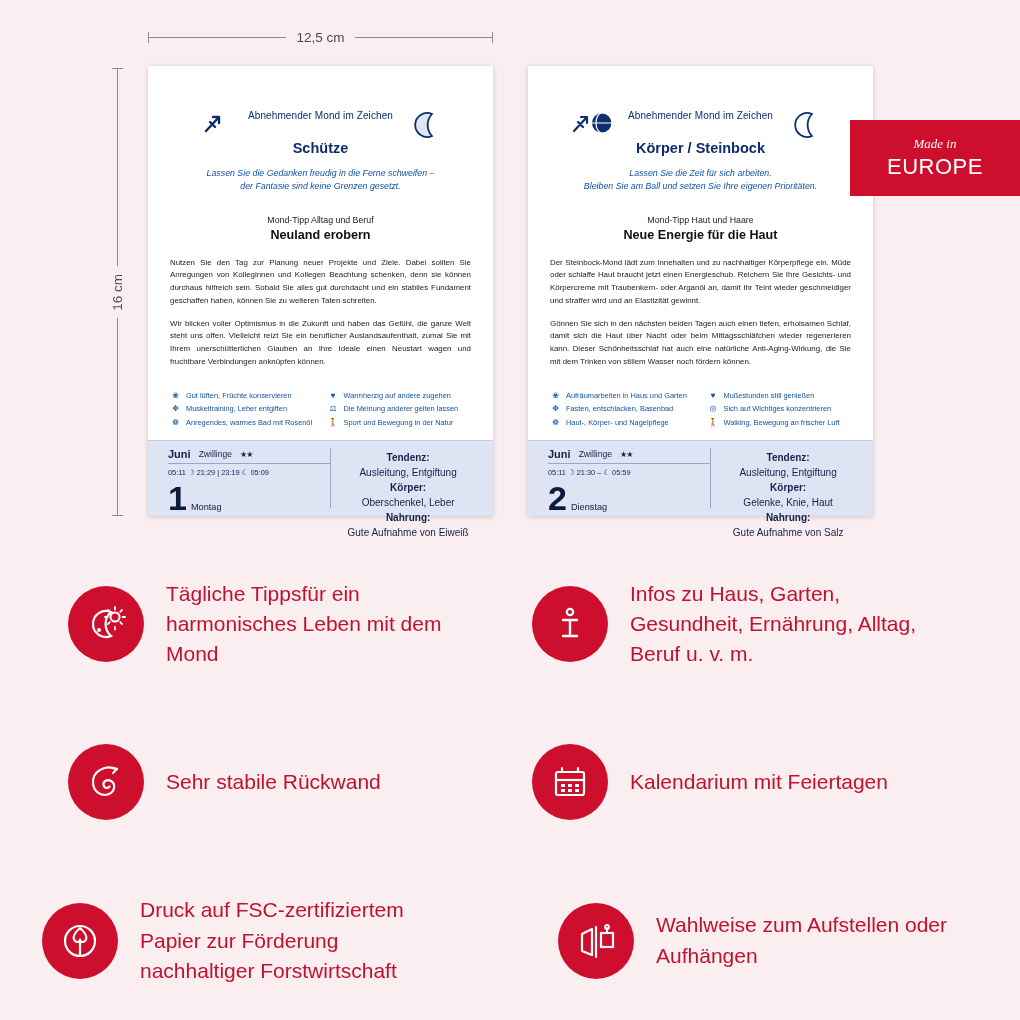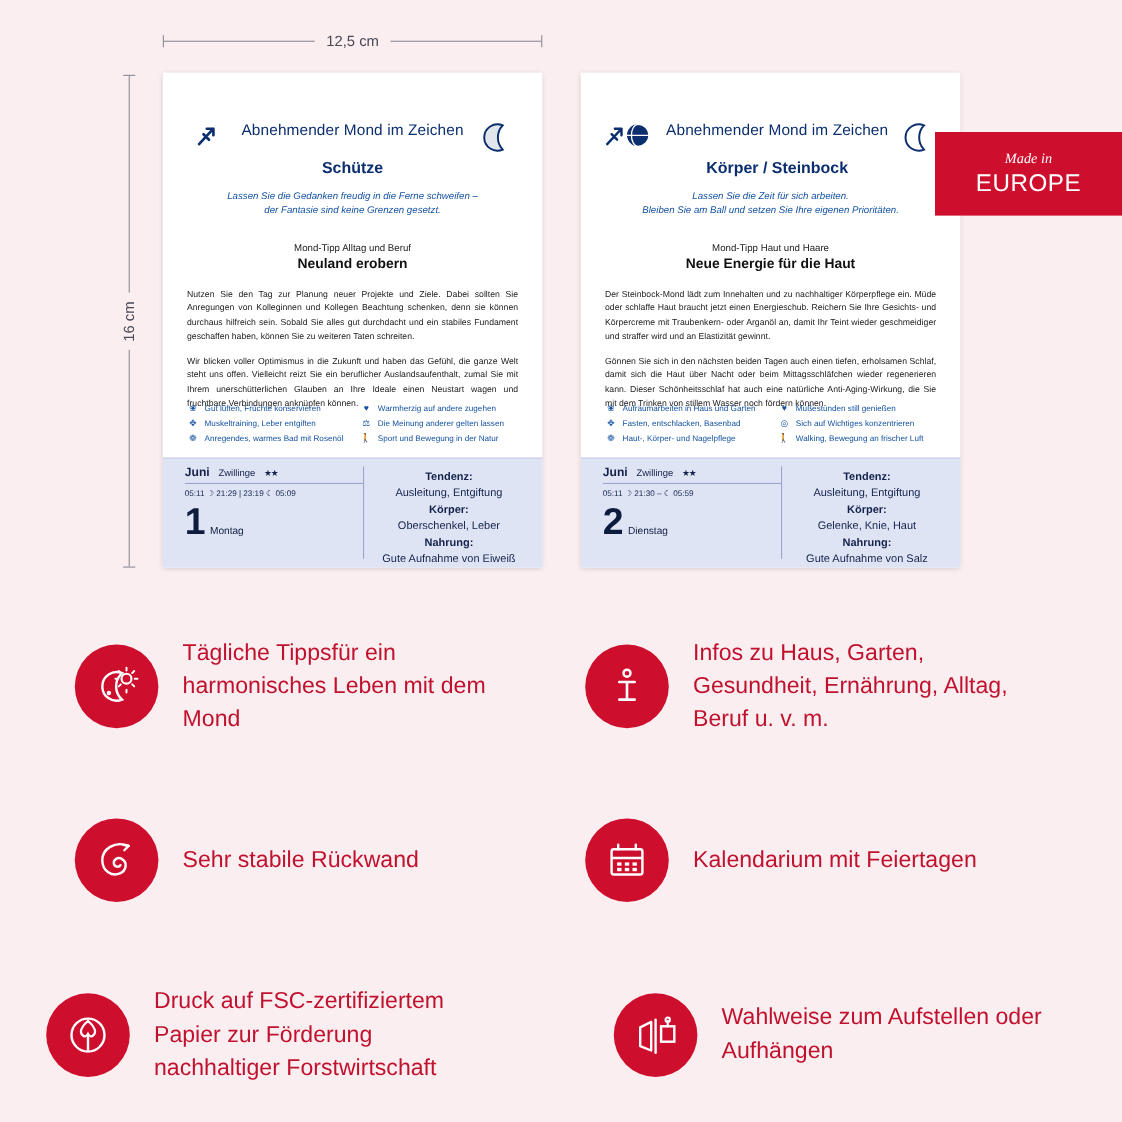"Abnehmender Mond im Zeichen" .zodiac-head .sub { font-size: 14px -> 10px }
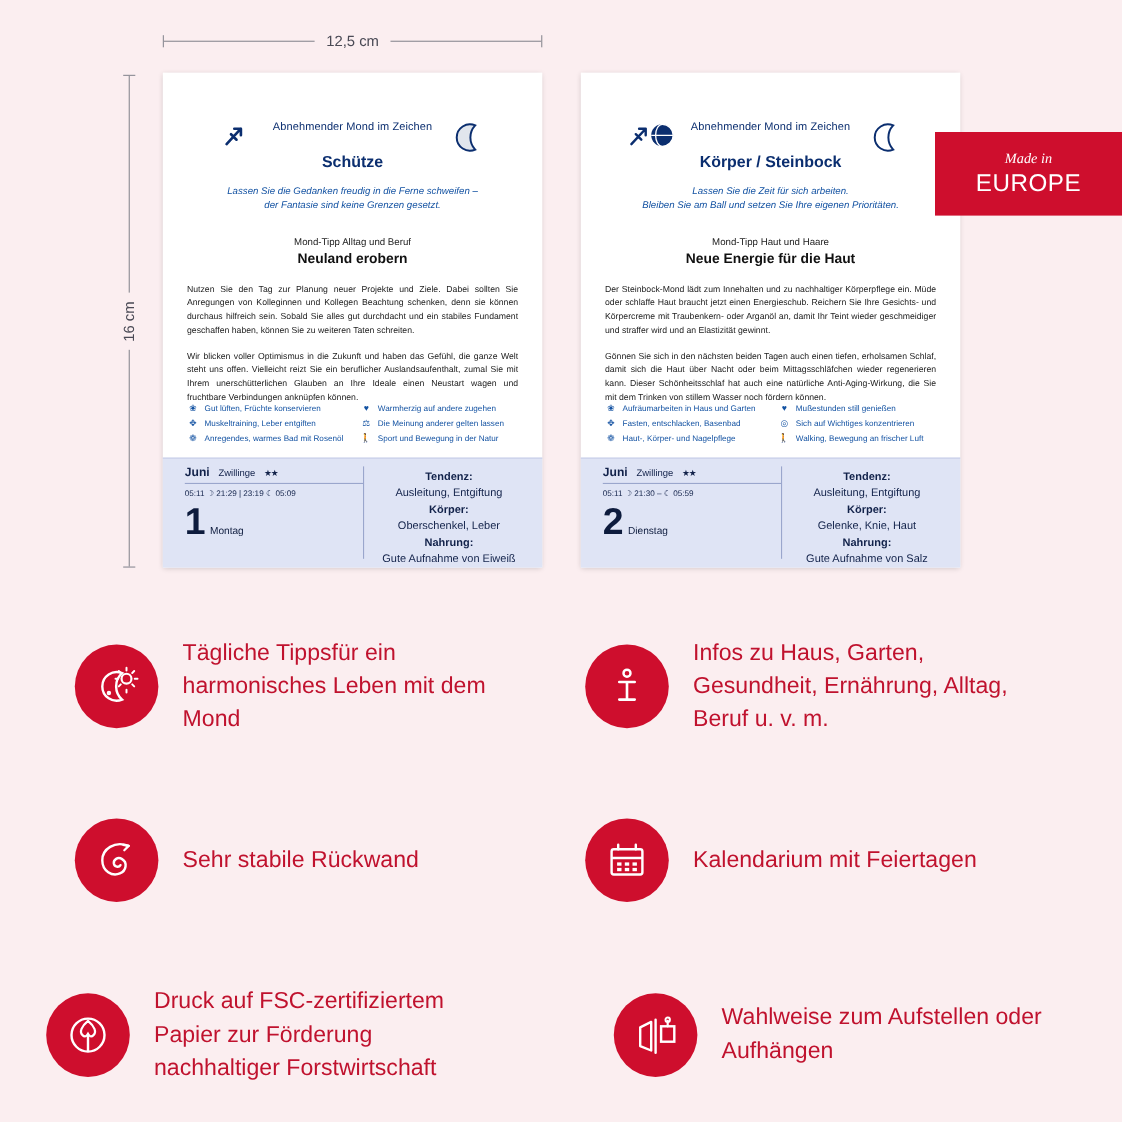"Juni" .sheet-footer { height: 100px -> 76px }
